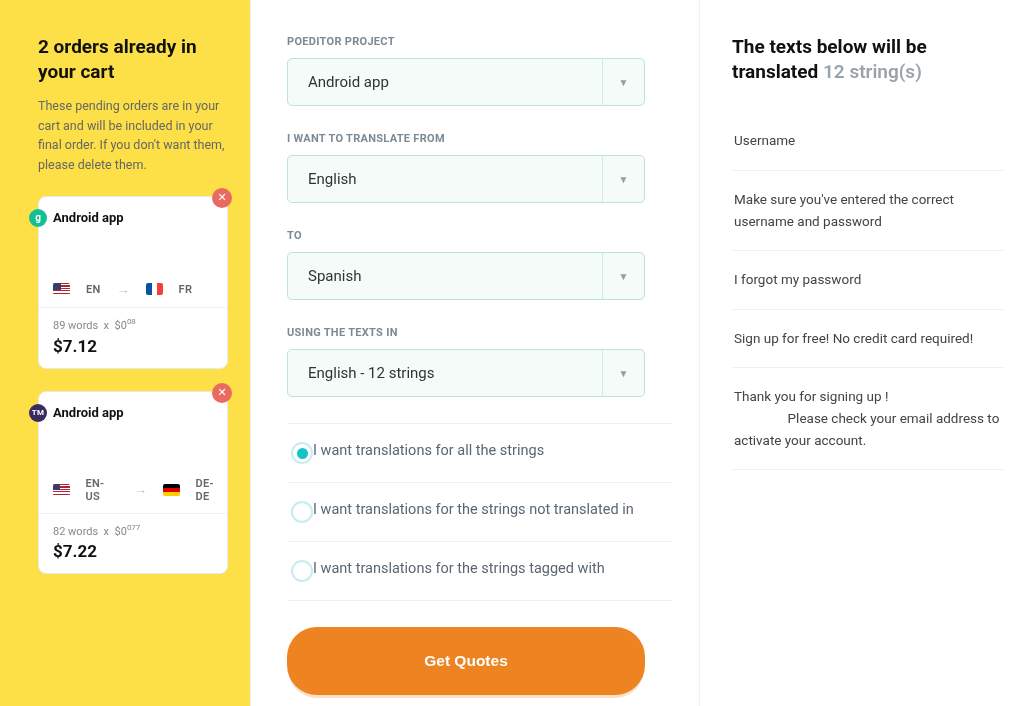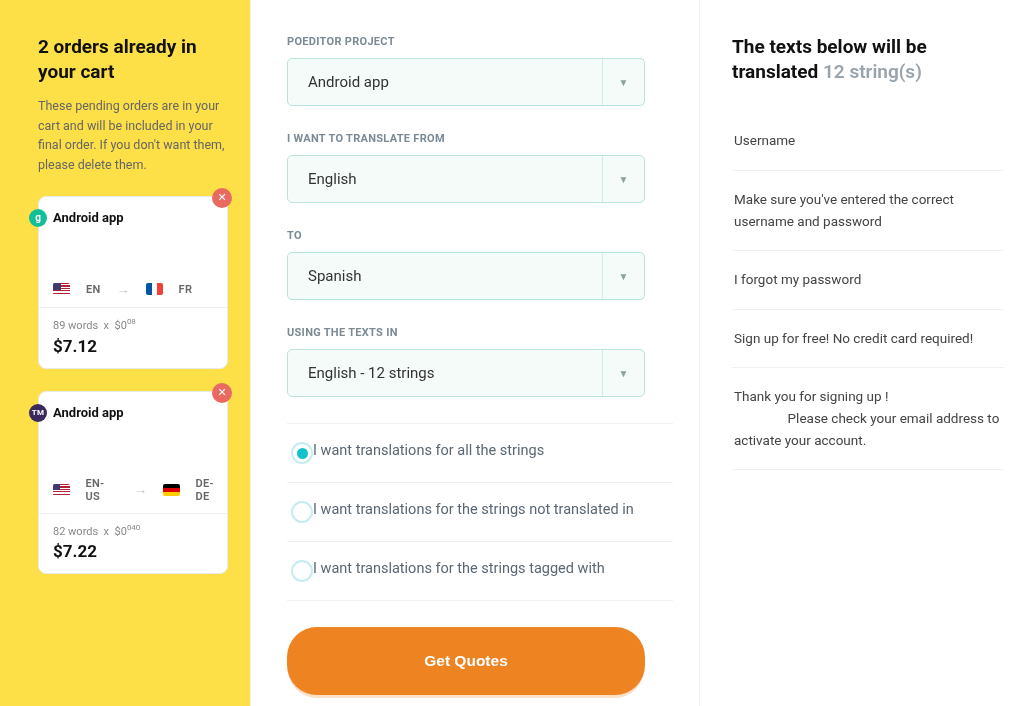"040" sup { text: 040 -> 077 }
